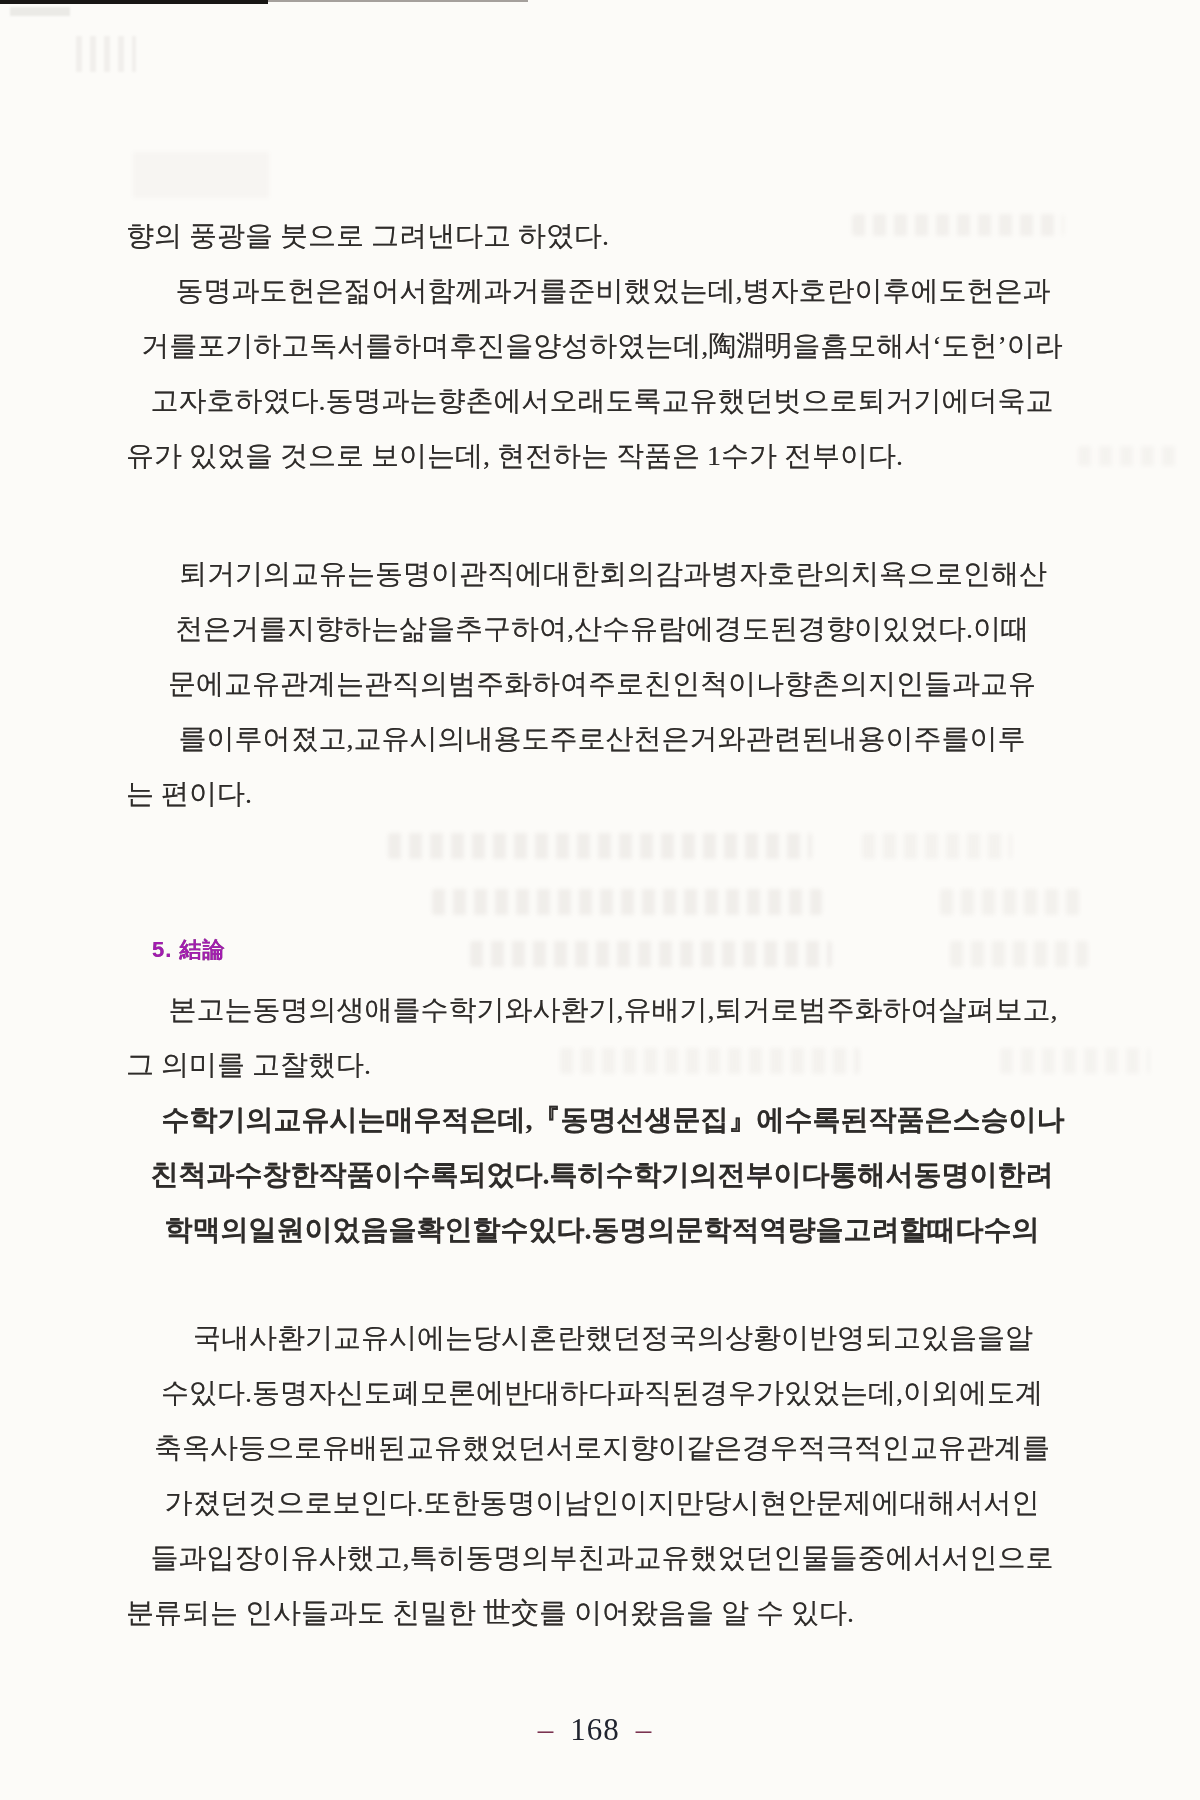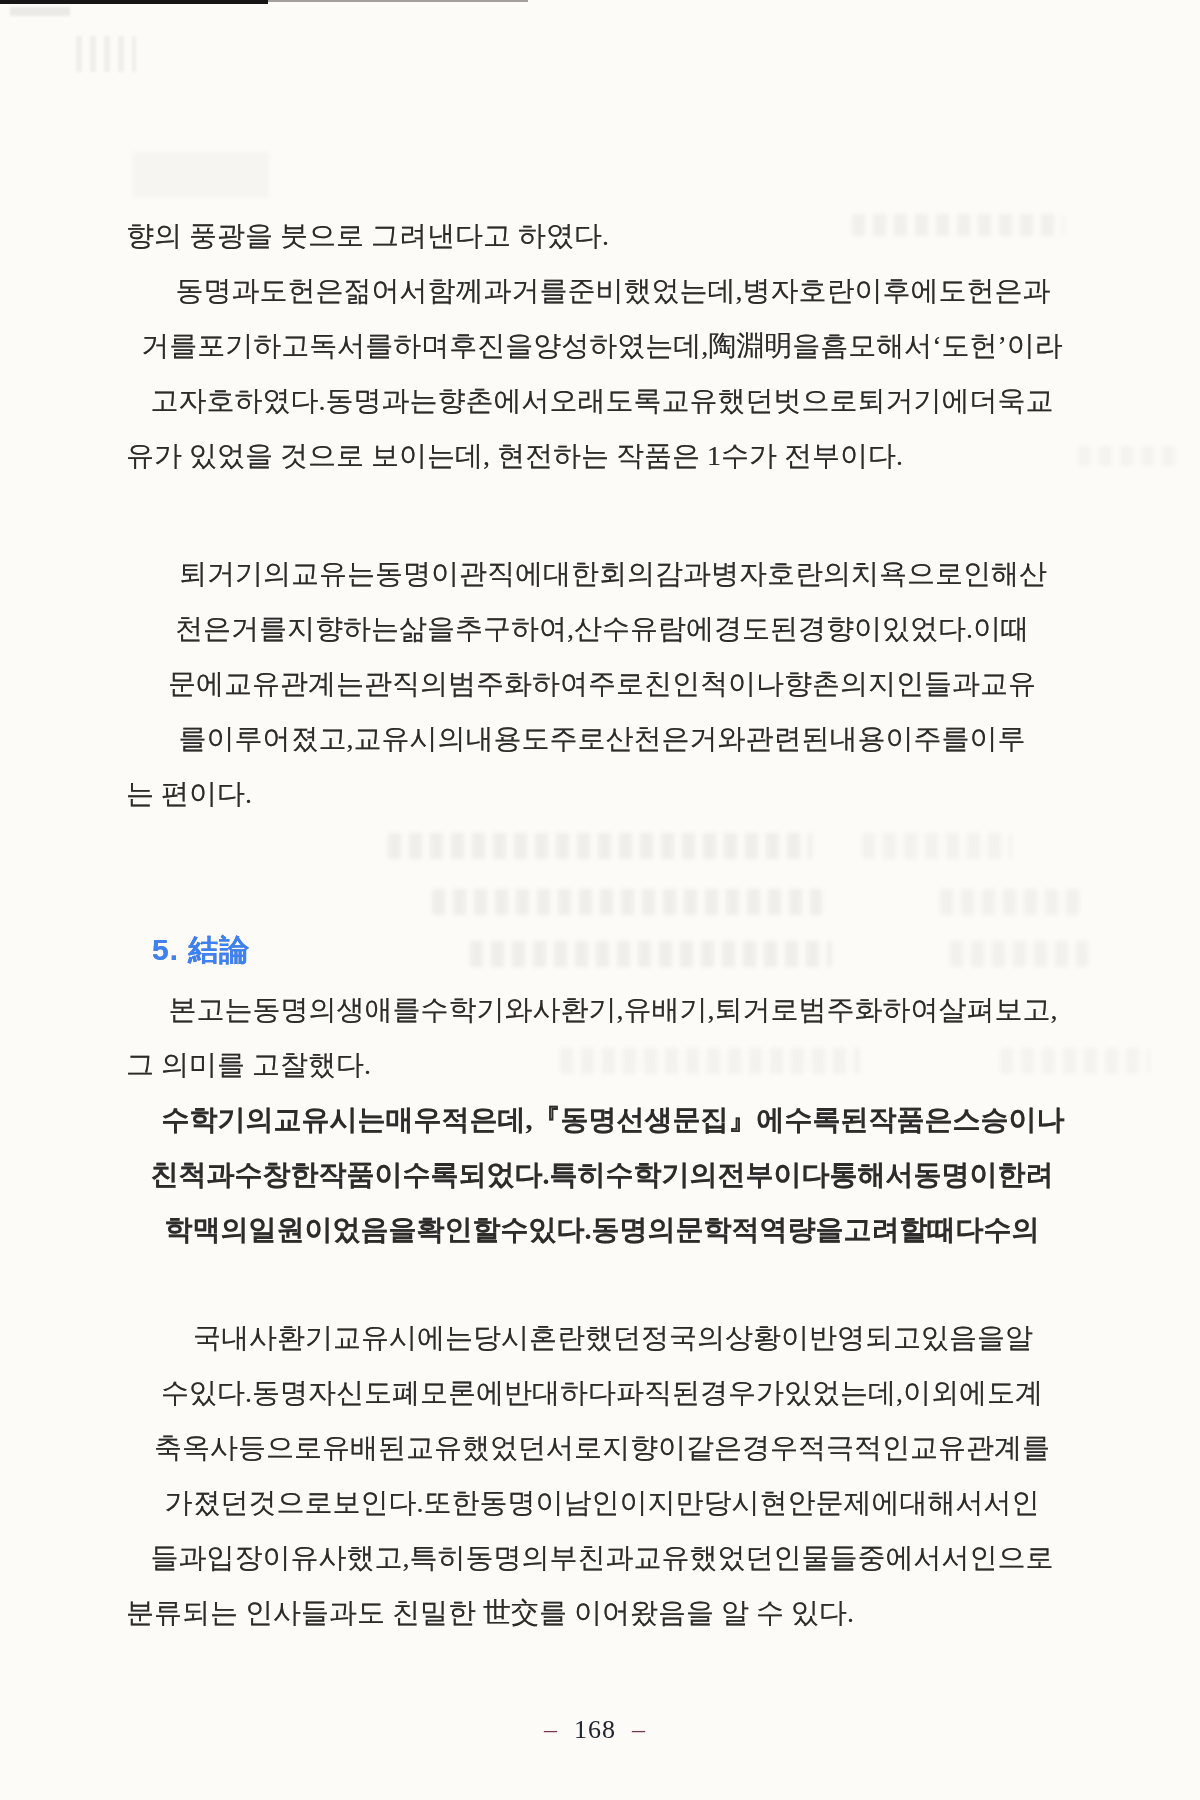"5. 結論" .heading { color: #3b82f6 -> #a21caf; font-size: 30px -> 22px }
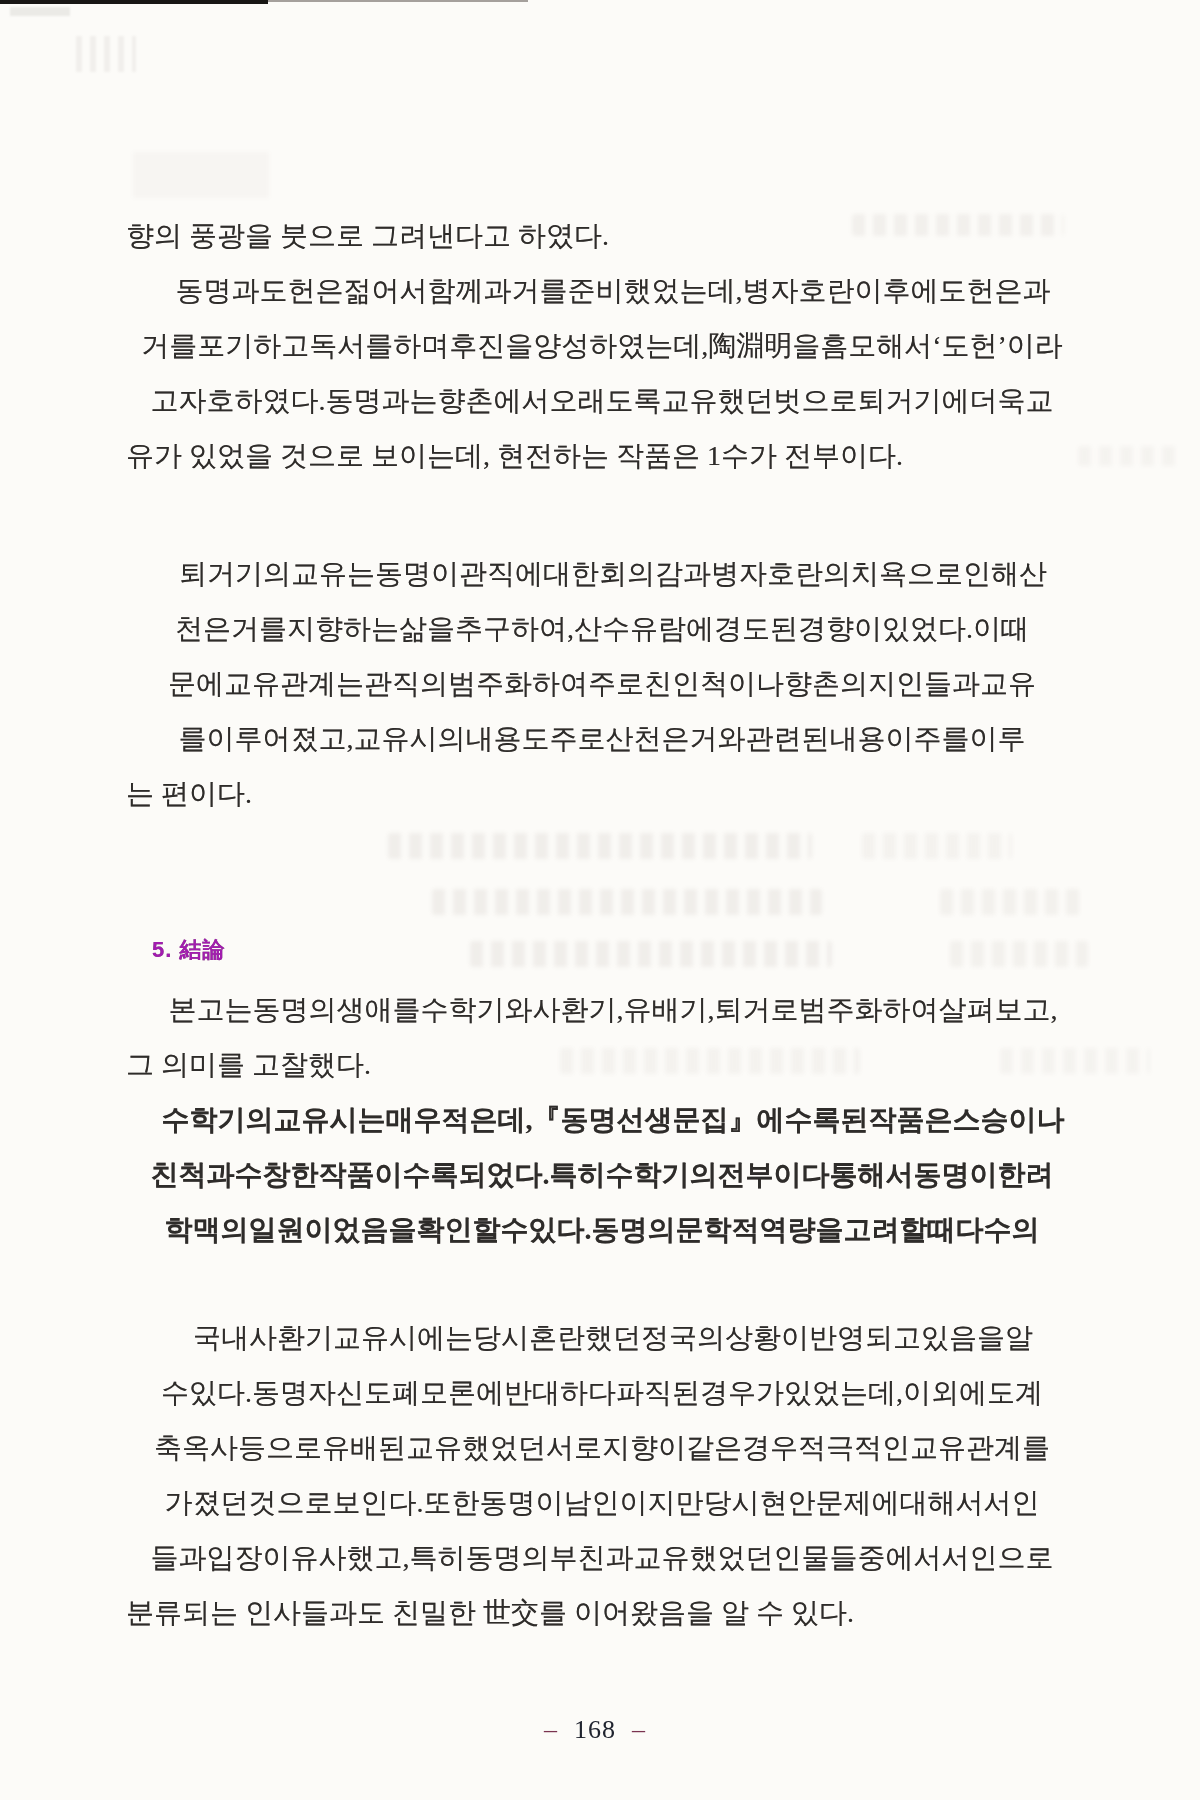"– 168 –" .footer { font-size: 26px -> 31px }
